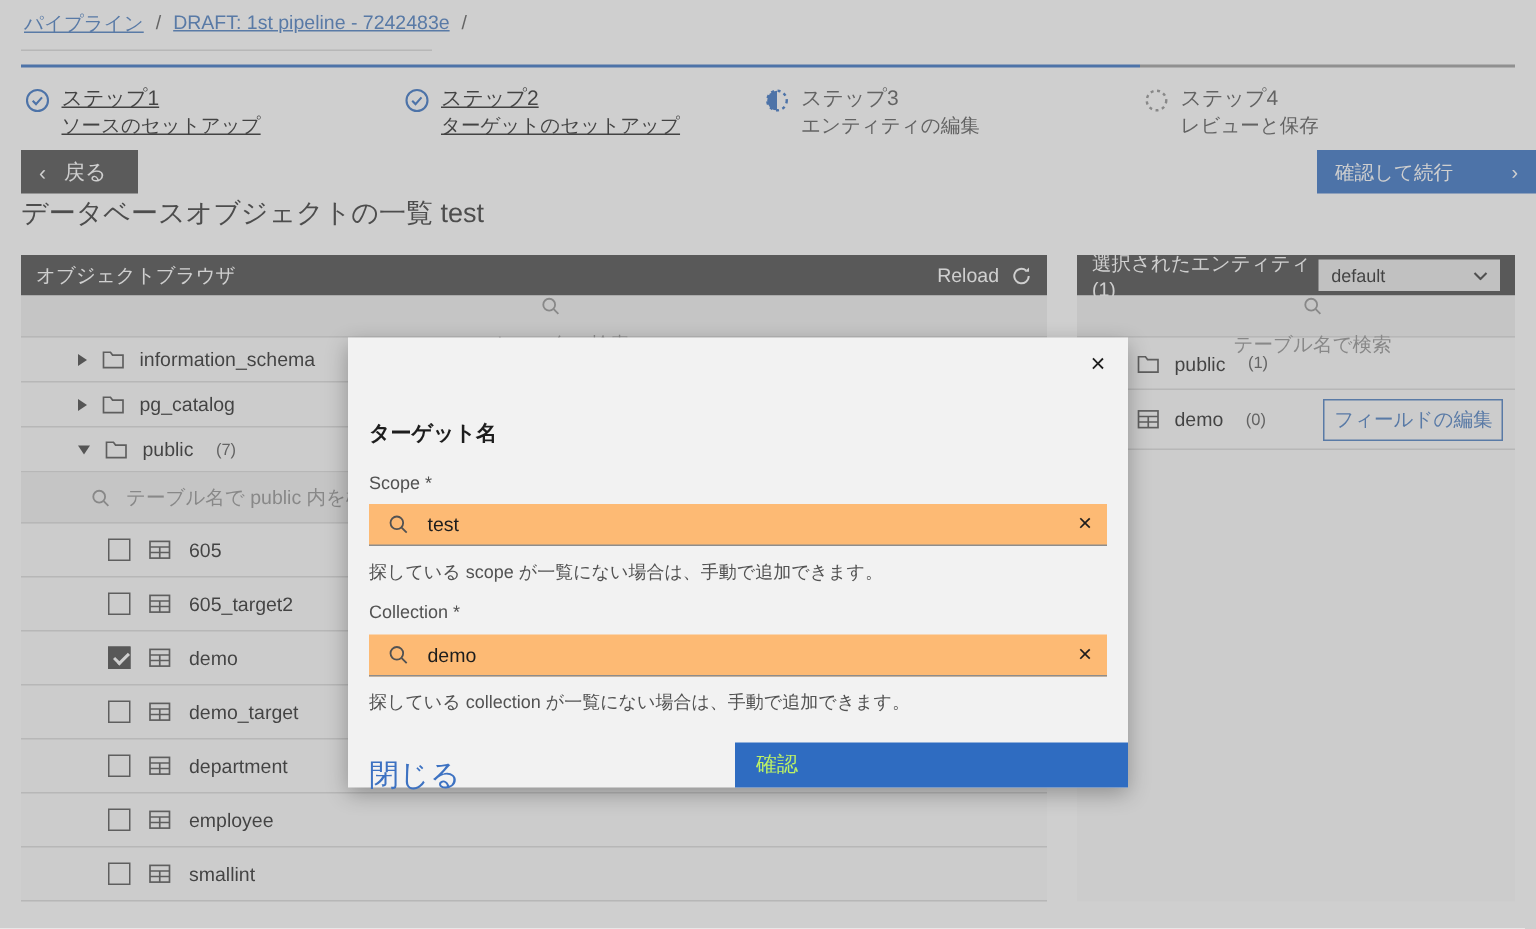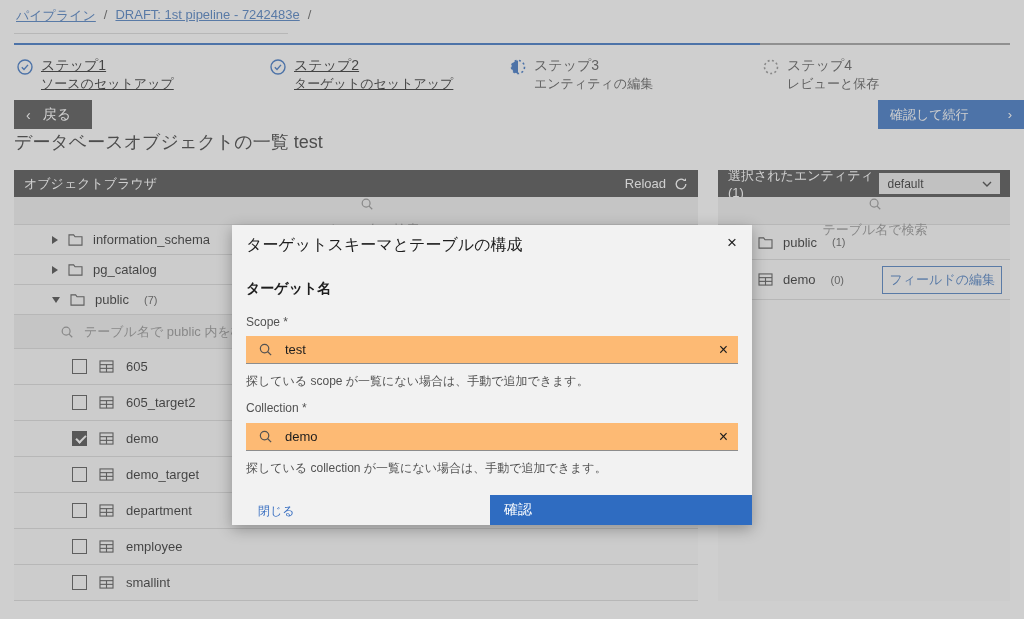"ターゲットスキーマとテーブルの構成" div.modal-title { html: <div>ターゲットスキーマとテーブルの構成</div> -> none }
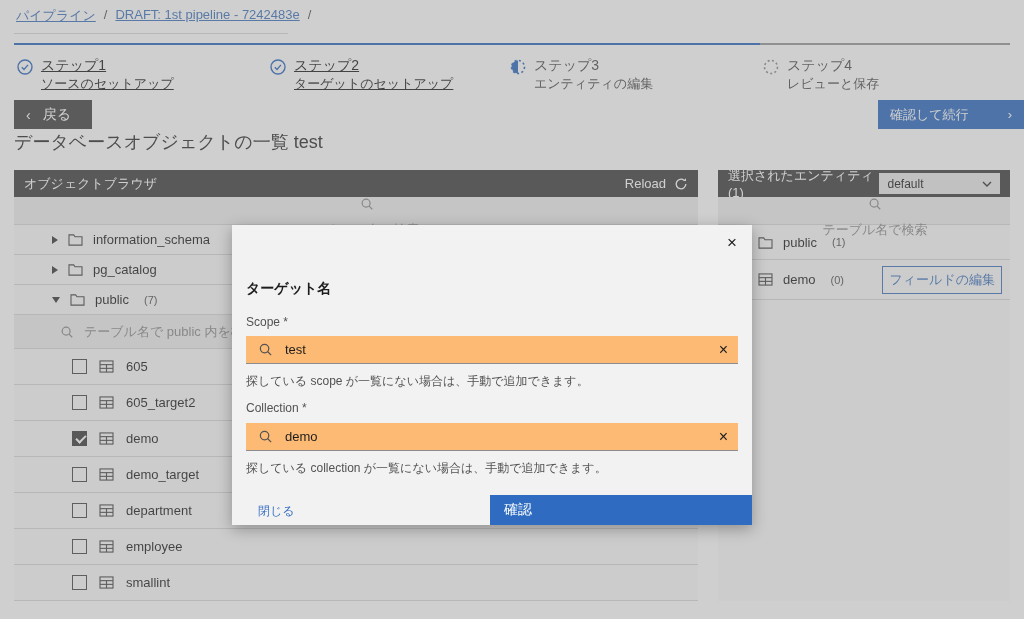"閉じる" .modal-footer-close { font-size: 12px -> 20px; left: 26px -> 14px }
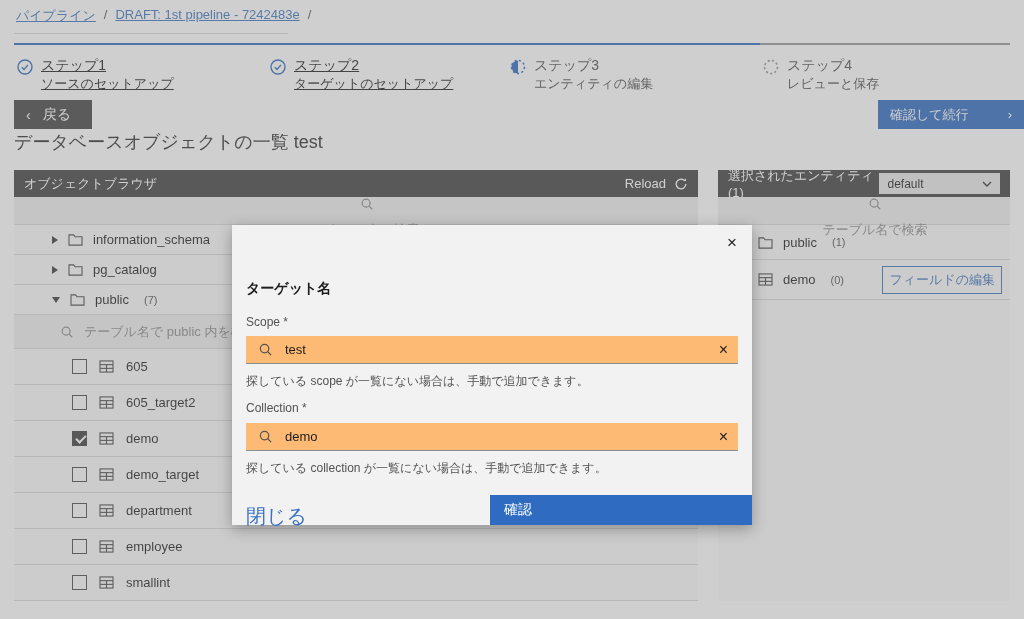"確認" .btn-confirm { color: #ffffff -> #bef264 }
